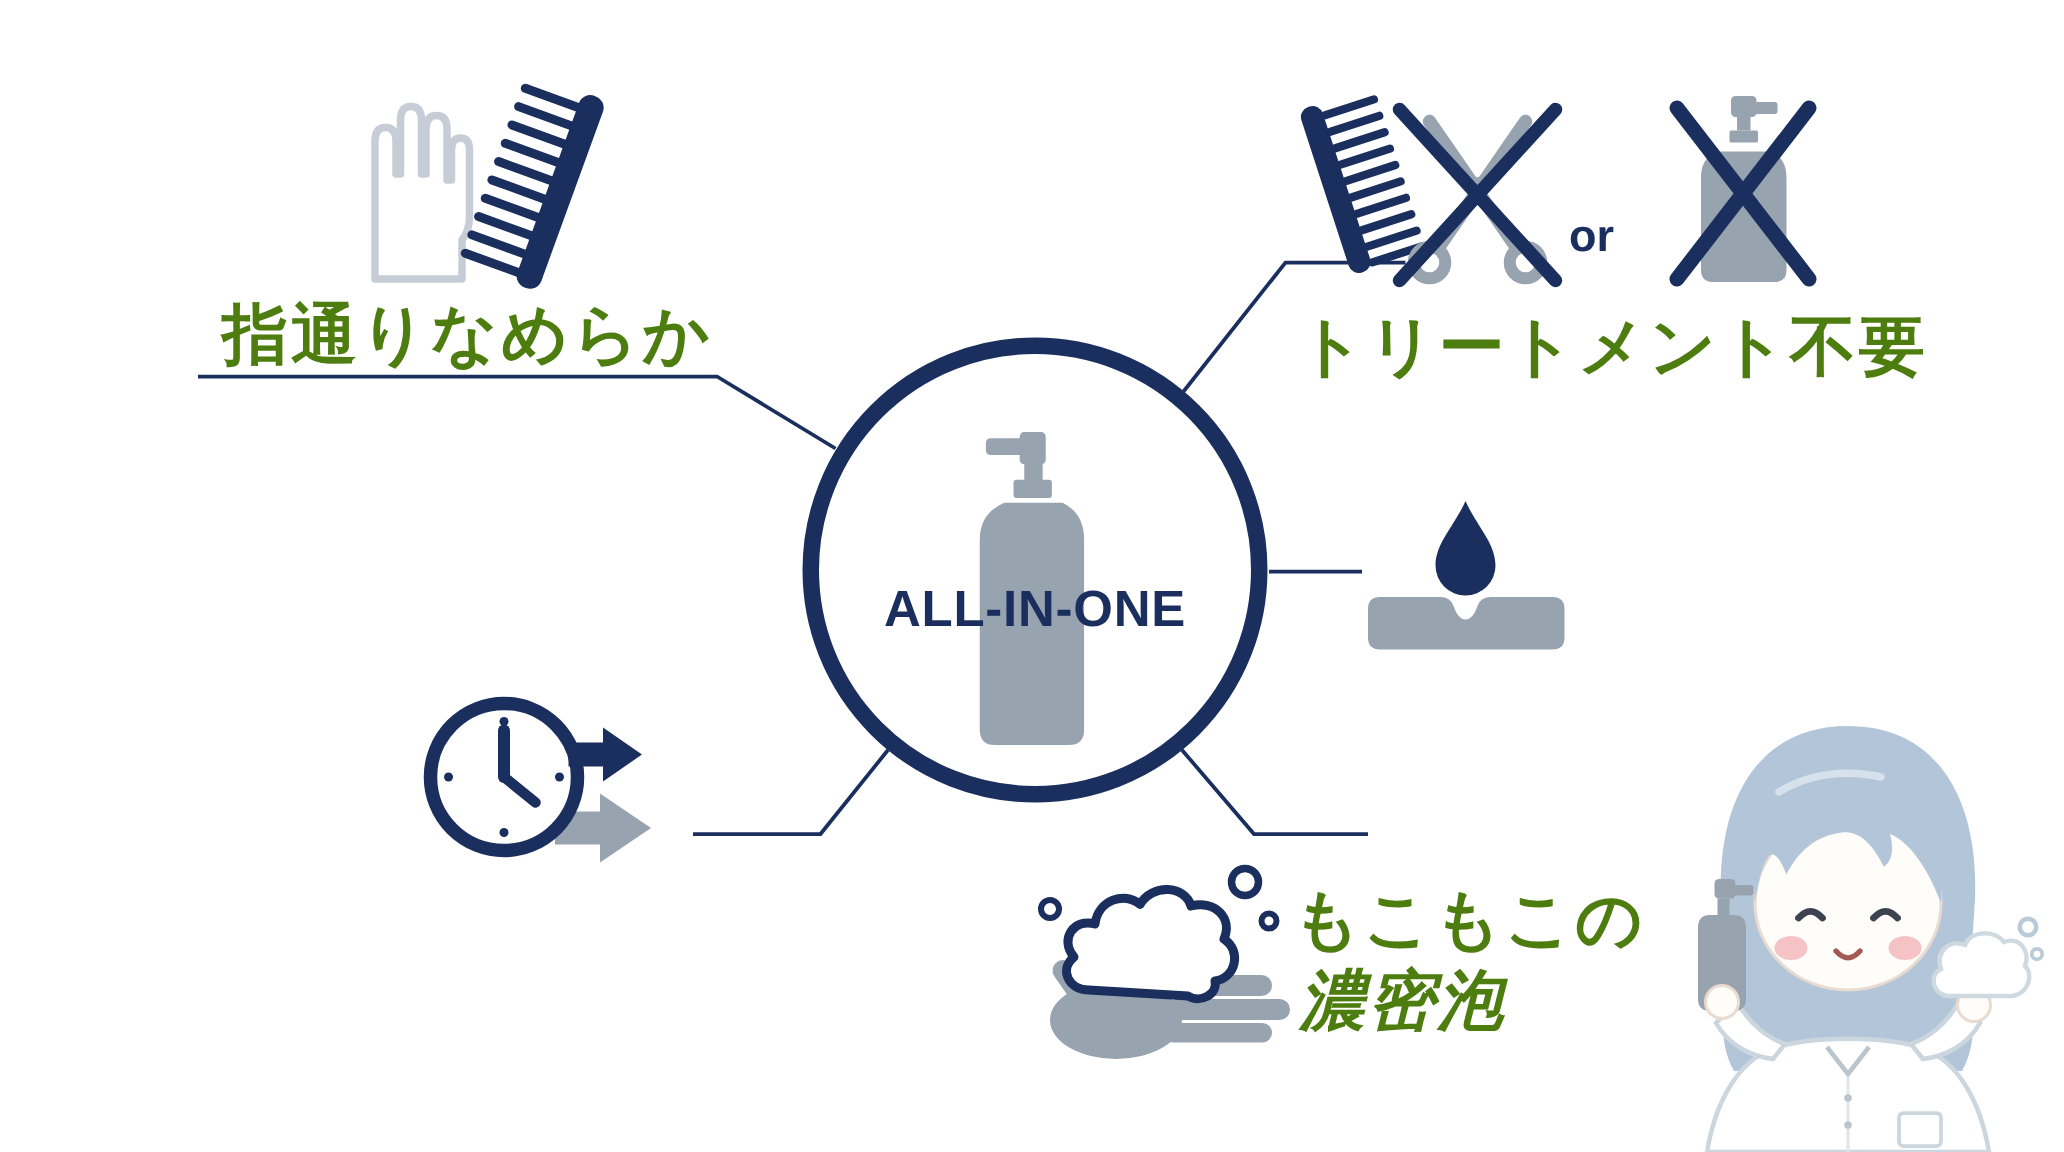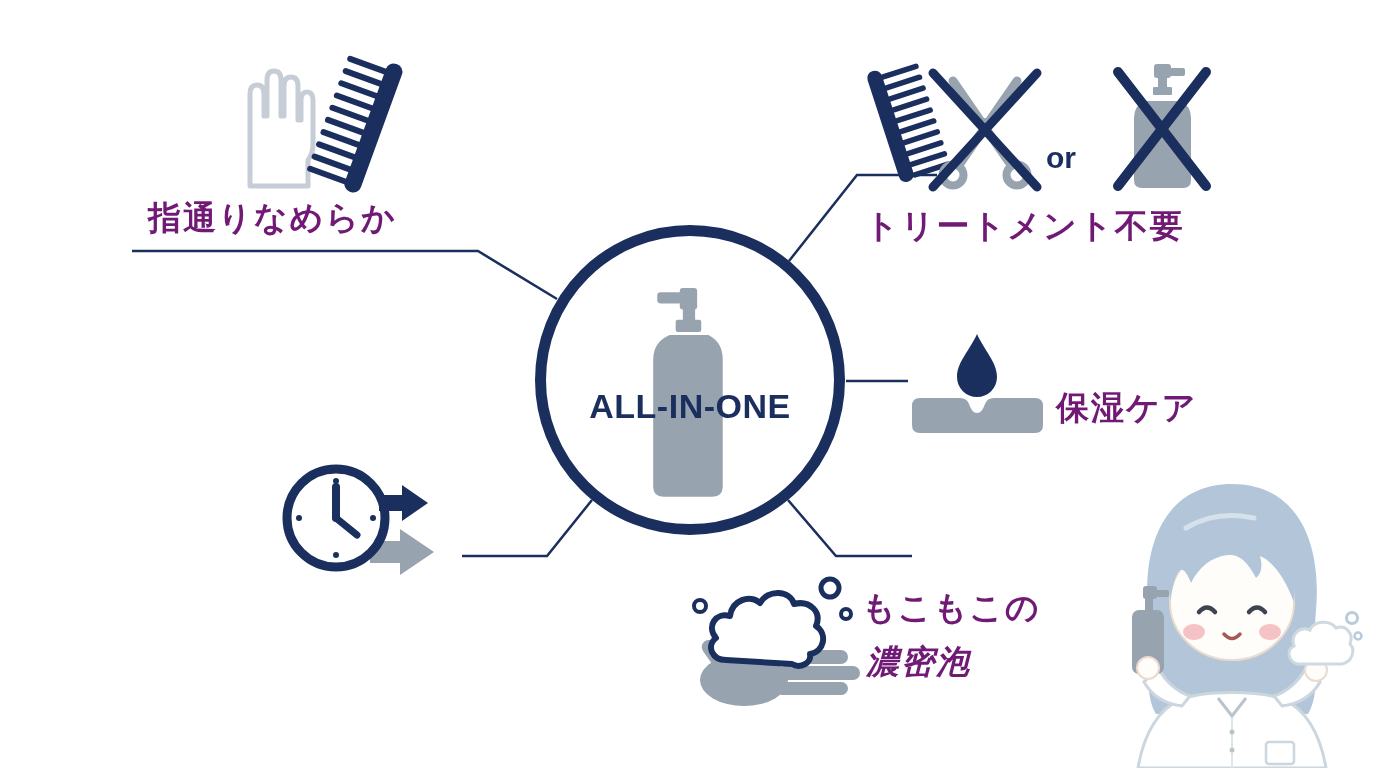"指通りなめらか" .label { color: #701a75 -> #4d7c0f; font-size: 33px -> 44px }
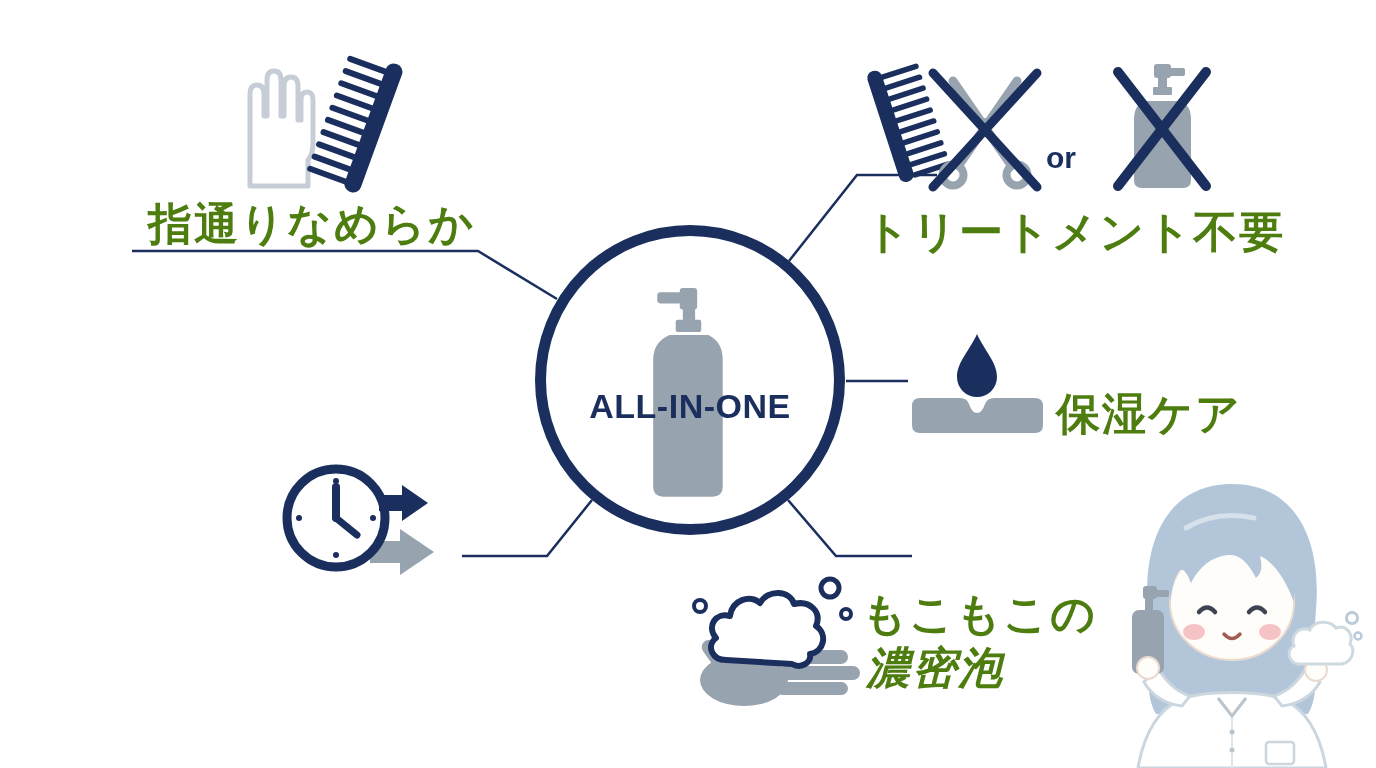"保湿ケア" div.label { html: <div>保湿ケア</div> -> none }
